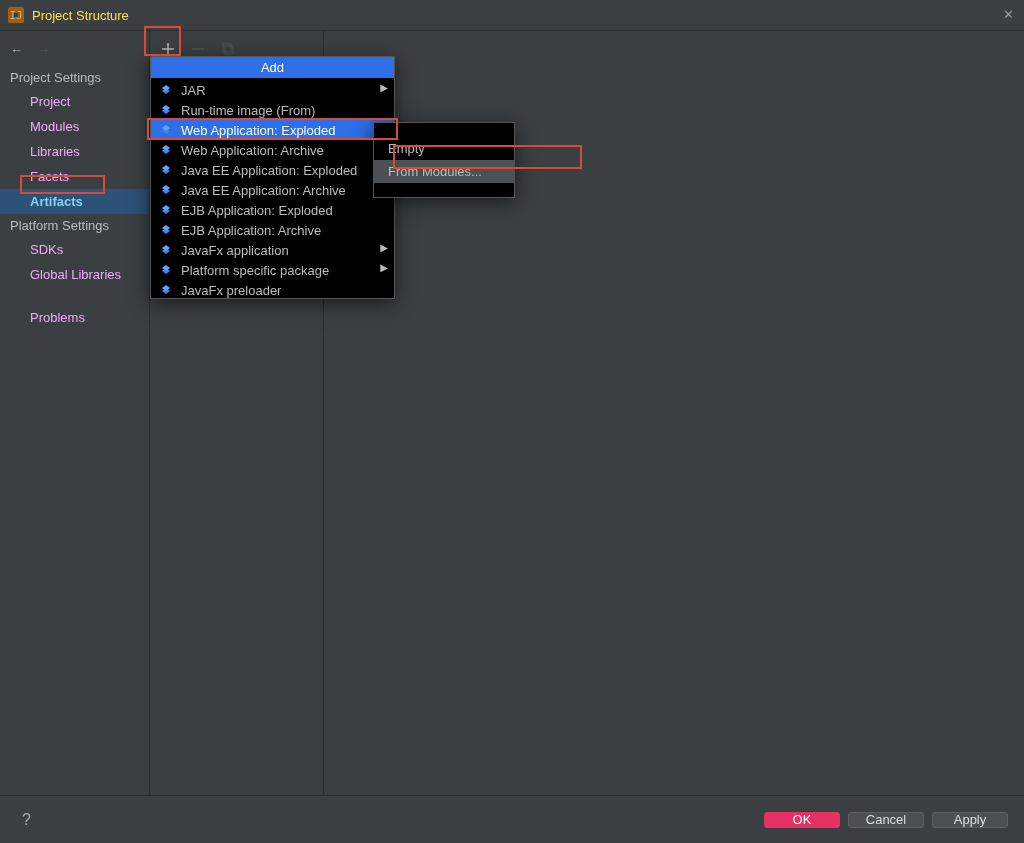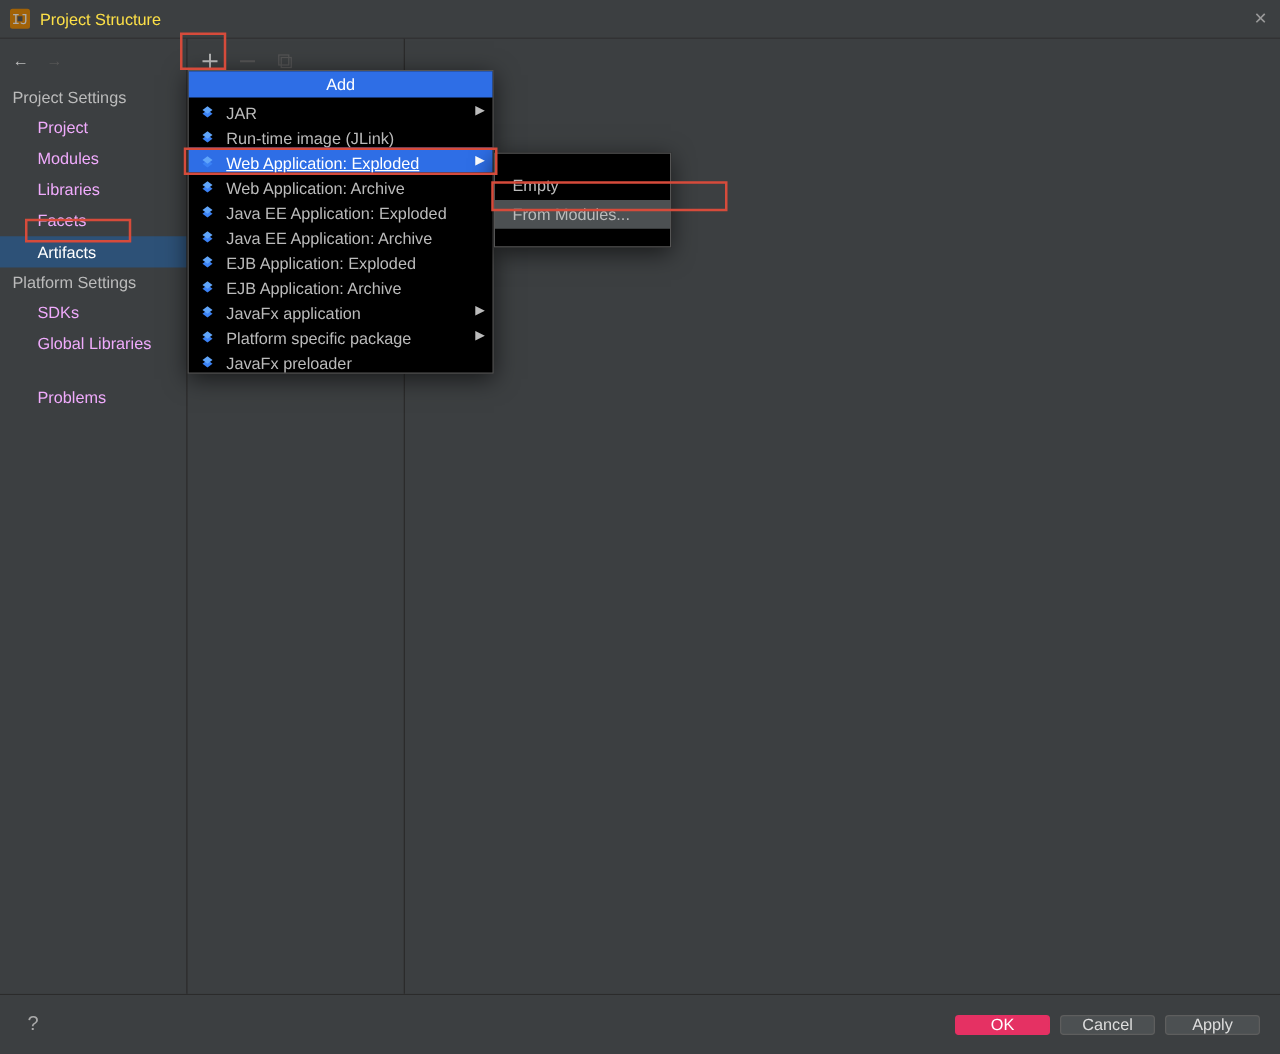"Run-time image (JLink)" span { text: JLink -> From }
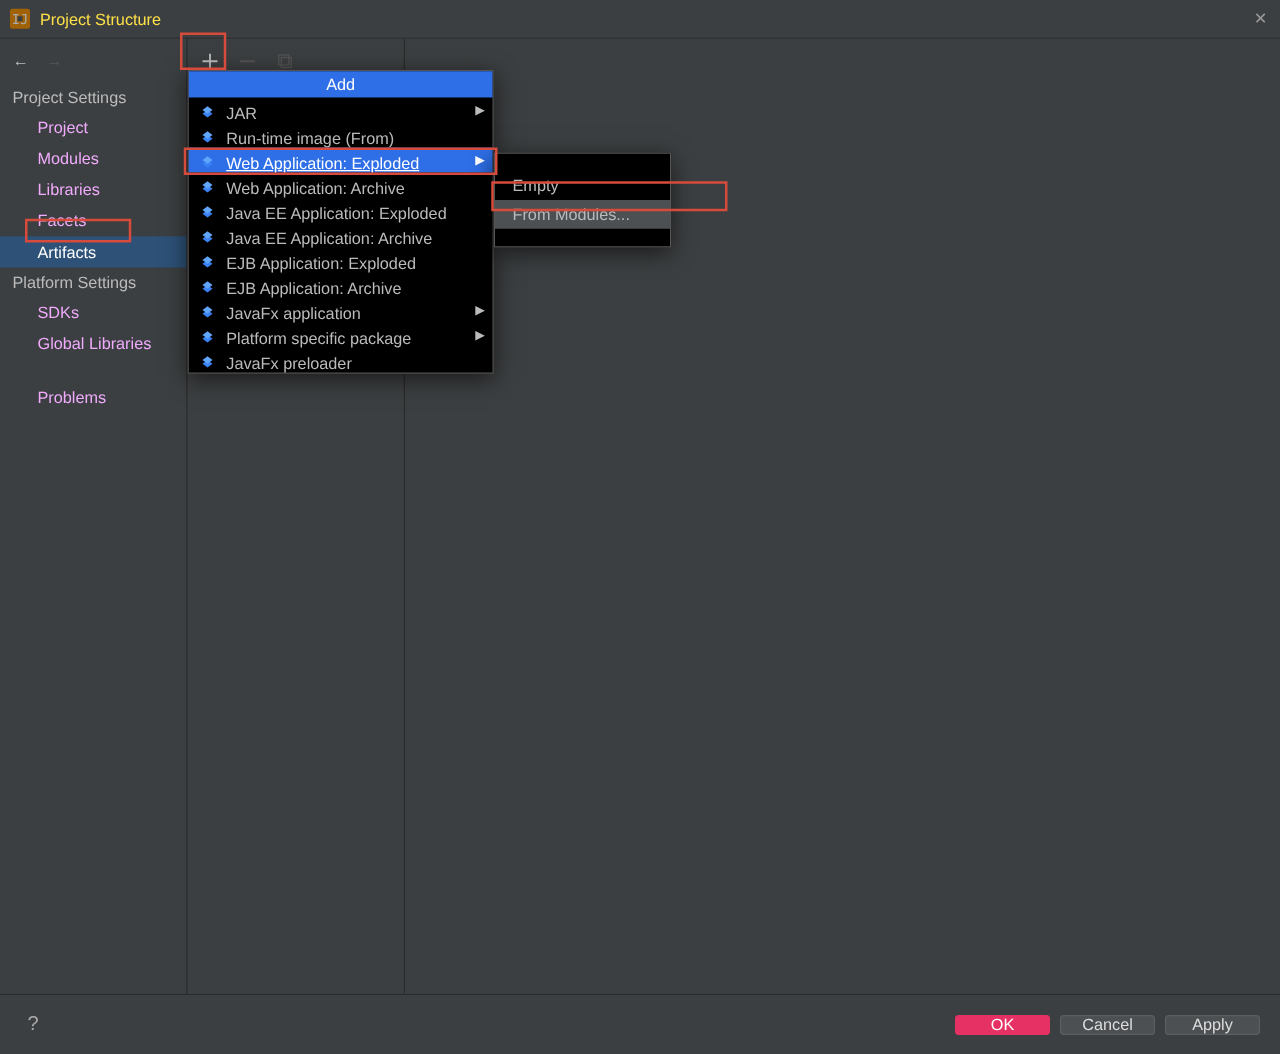"Web Application: Exploded" .menu-item.highlight { text-decoration: underline -> none }
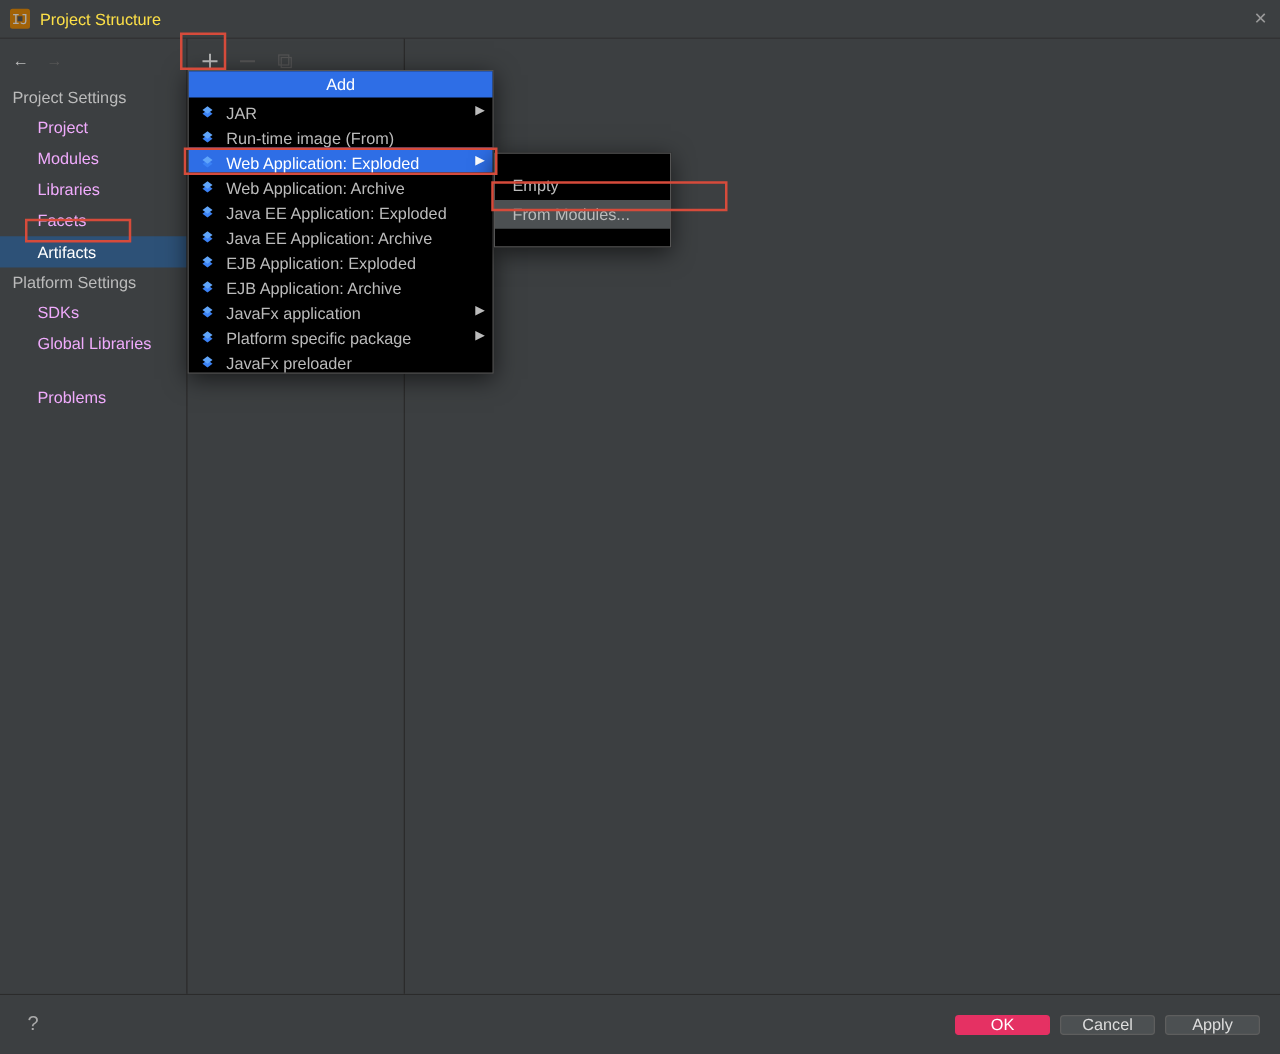"Empty" div.popup { left: 395px -> 373px }
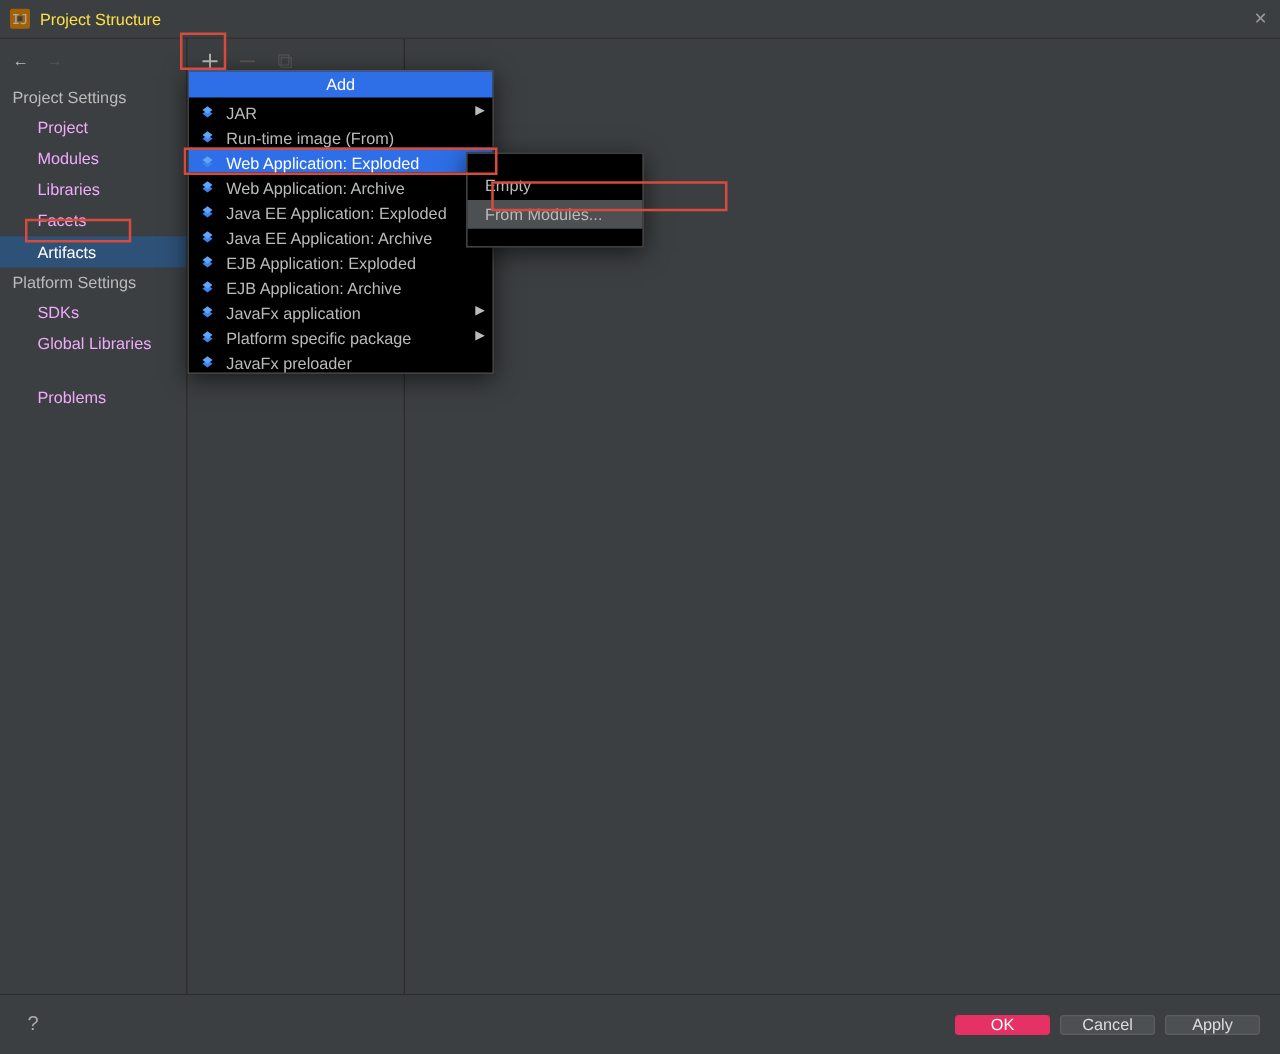"Artifacts" .nav-item.selected { color: #ffffff -> #7dd3fc; font-weight: none -> bold }
